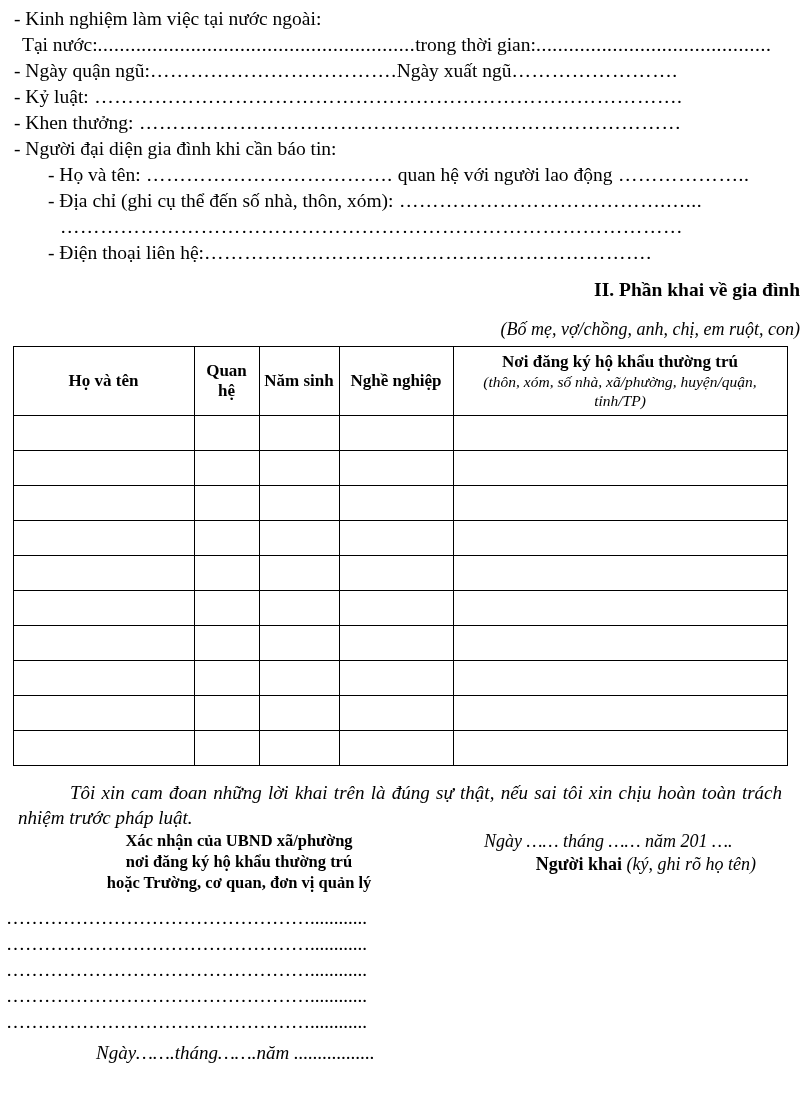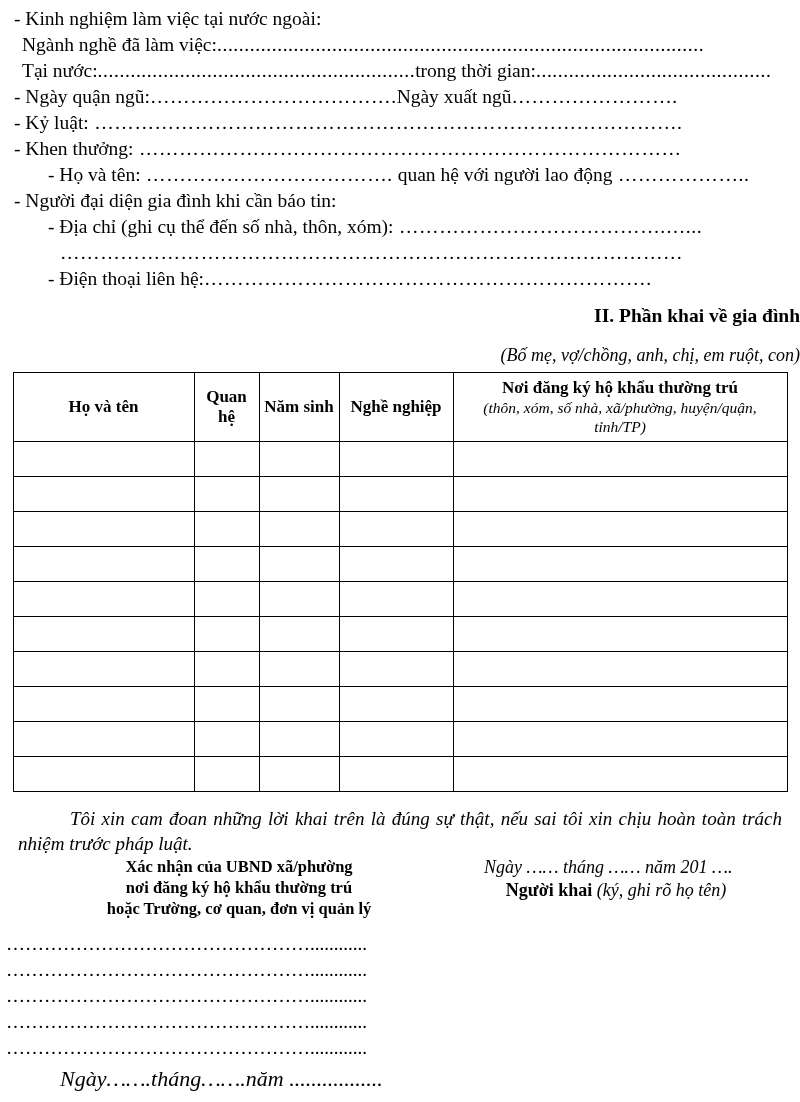"Ngành nghề đã làm" span.line { html: <span><span>Ngành nghề đã làm việc:</span><span>.........................................................................................</span></span> -> none }
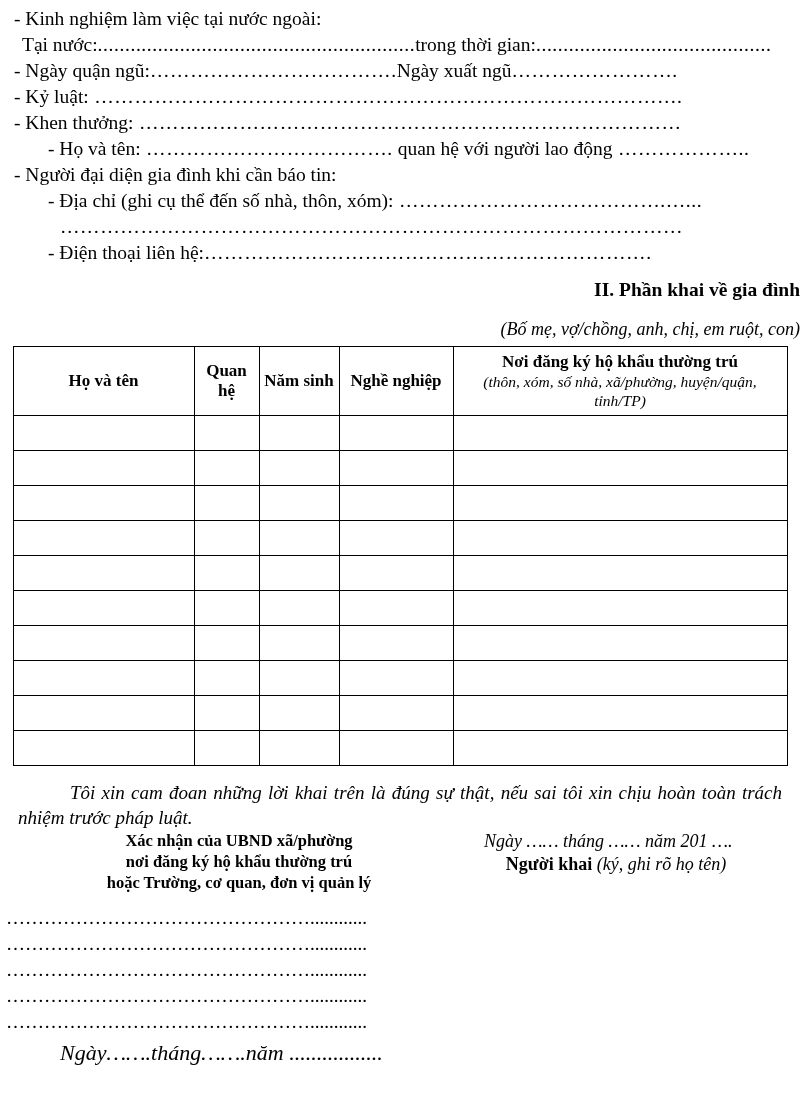"- Họ và tên: ………………………………." span.line { order: before "- Người đại diện gia" -> after "- Người đại diện gia" }
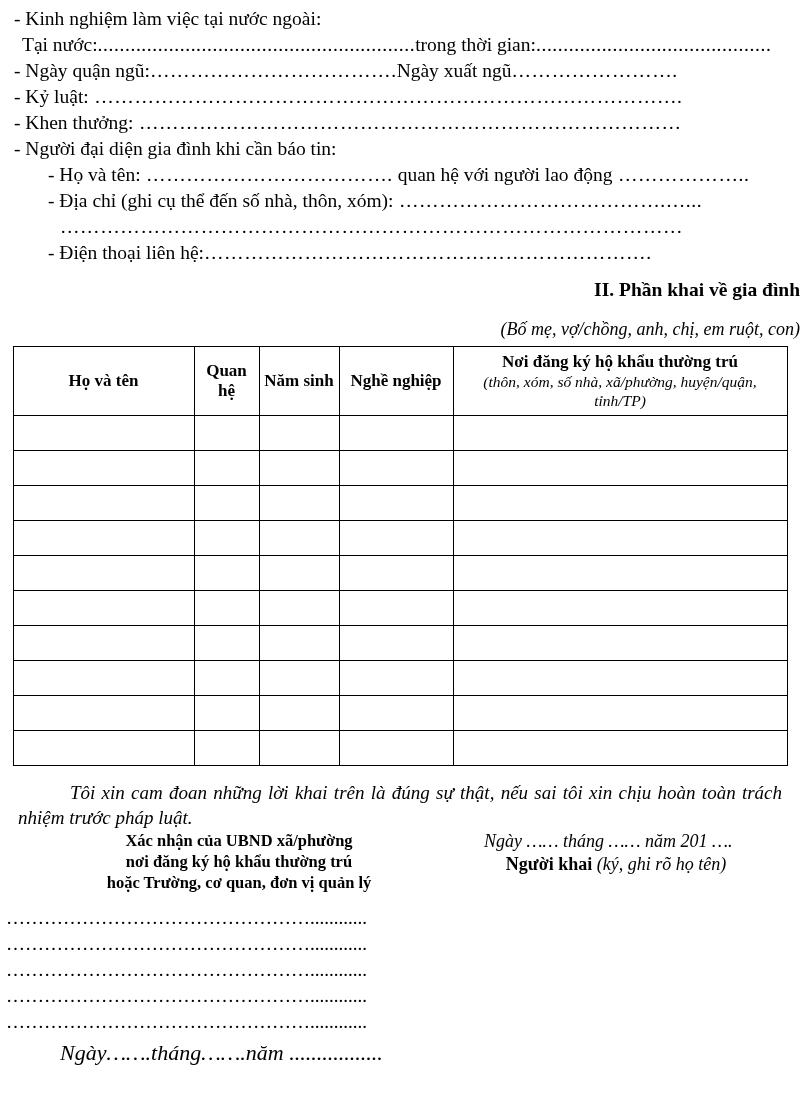"Người khai (ký, ghi rõ" .sig-right .who { text-align: center -> right }
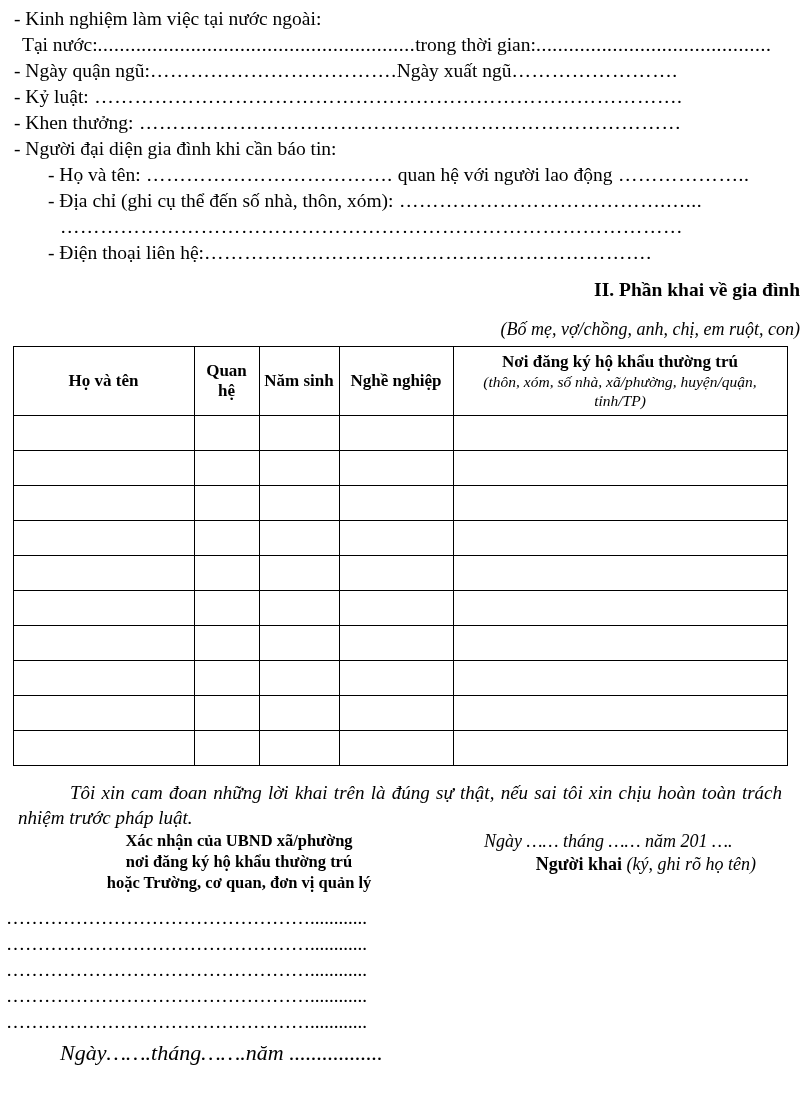"Ngày…….tháng…….năm ................." .final-date { font-size: 22px -> 19px; padding-left: 60px -> 96px }
